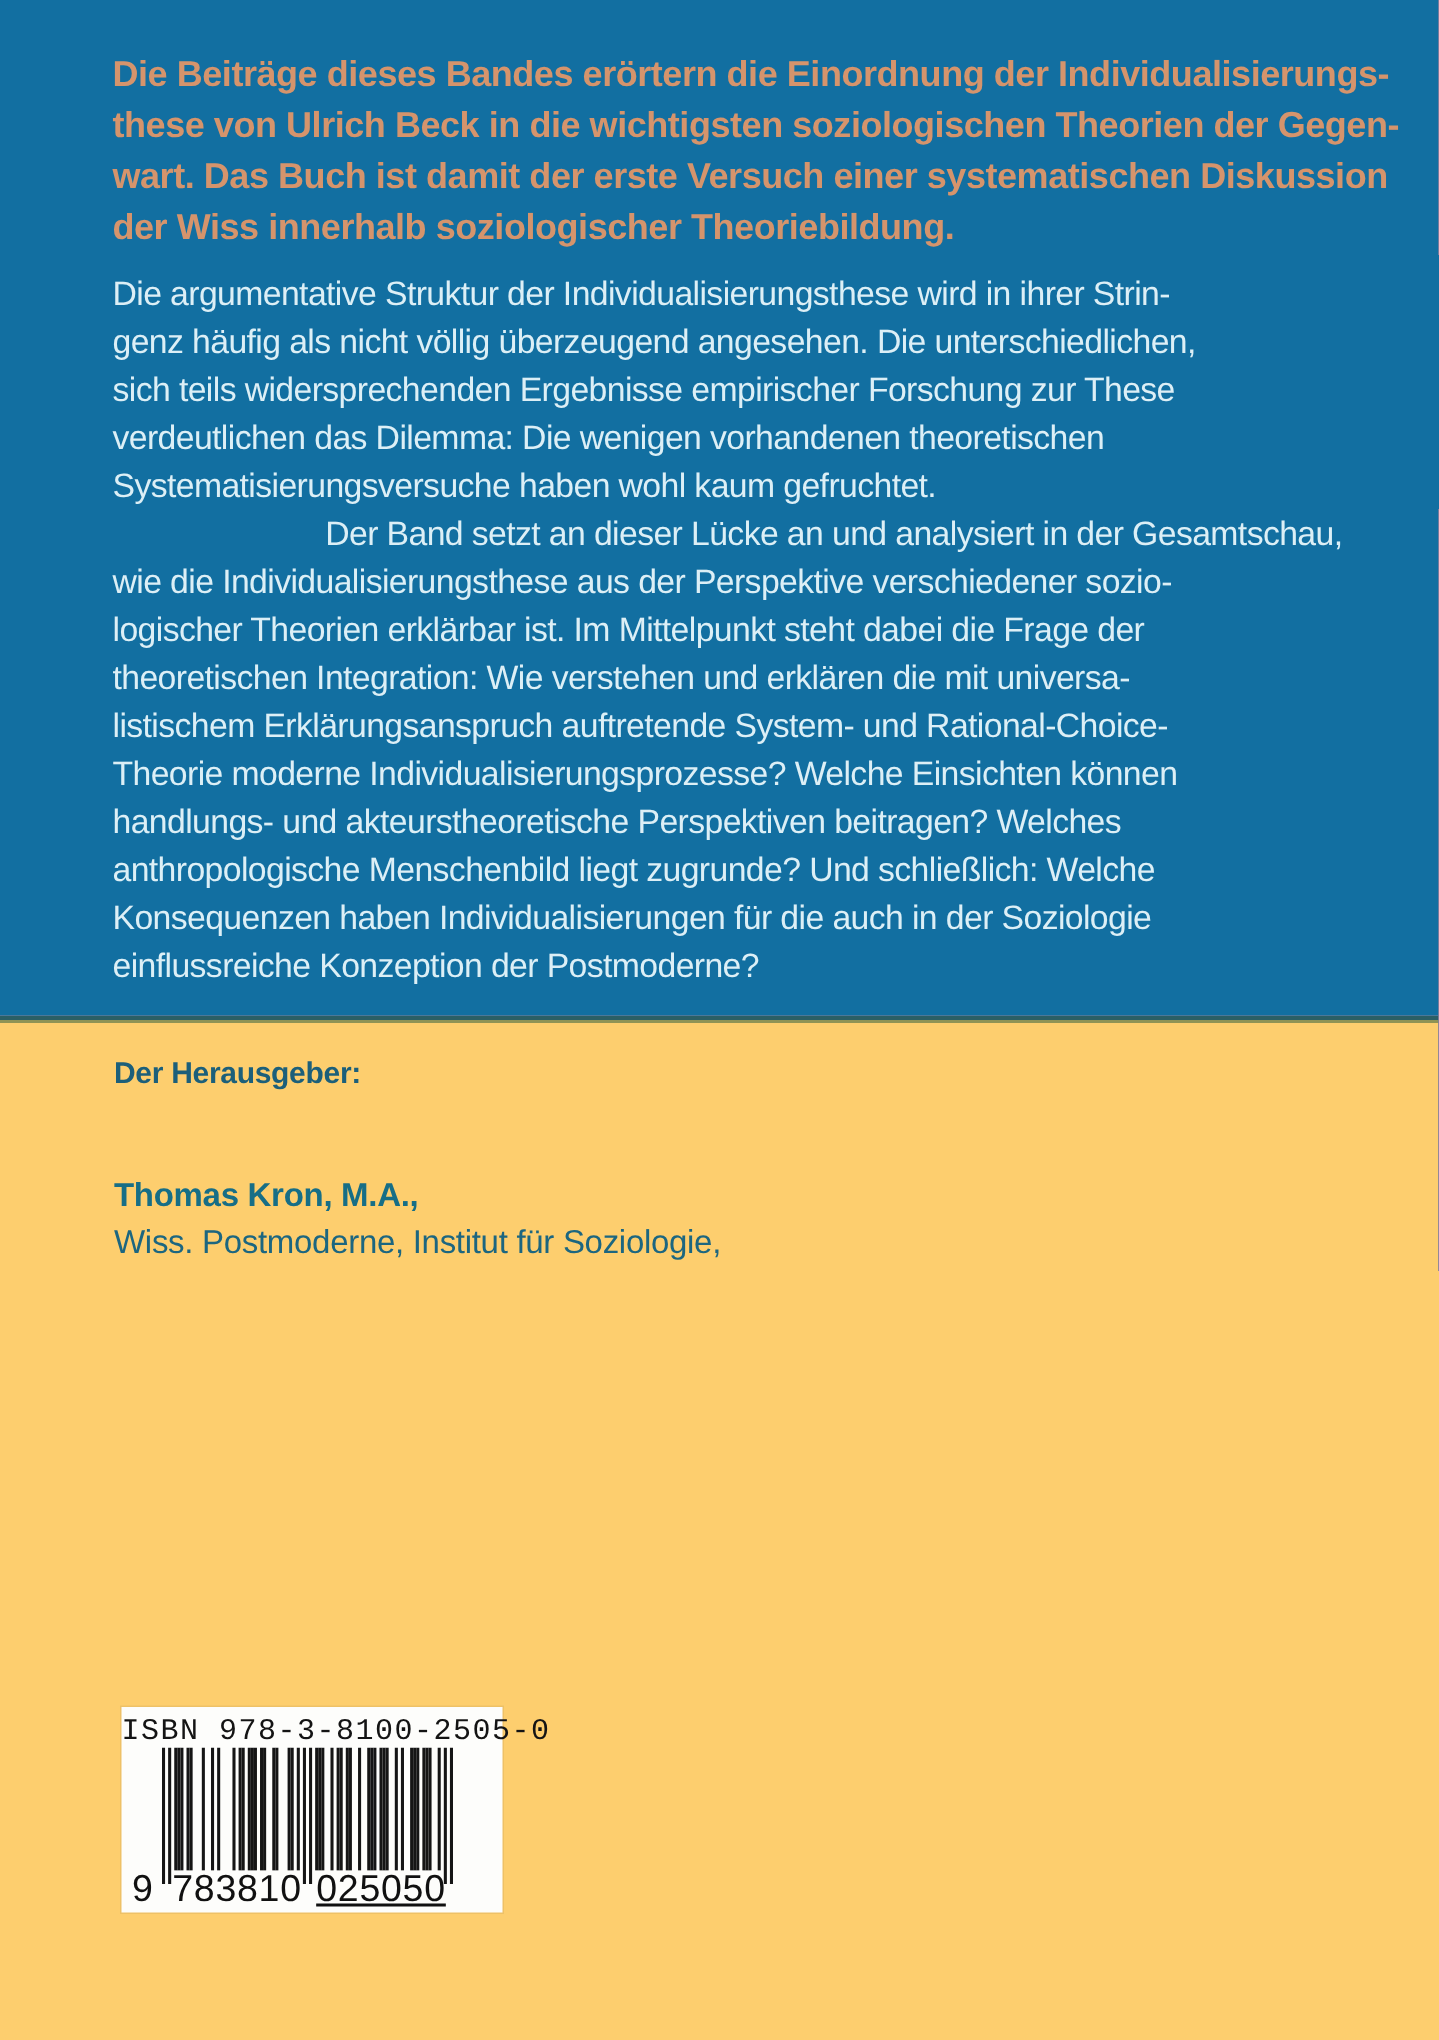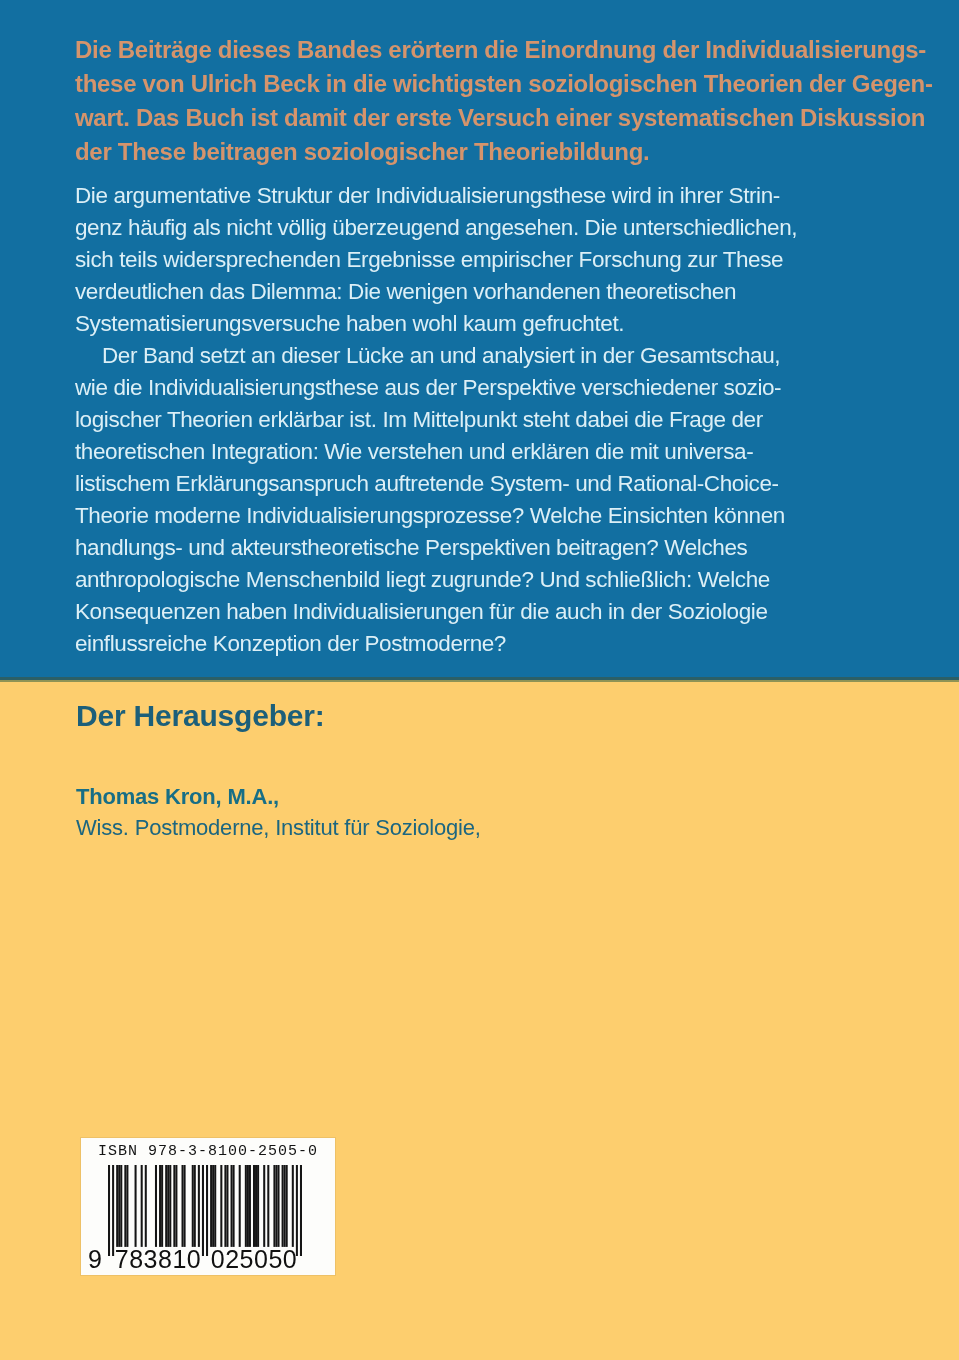"der These beitragen soziologischer" div.text-line { text: These beitragen -> Wiss innerhalb }
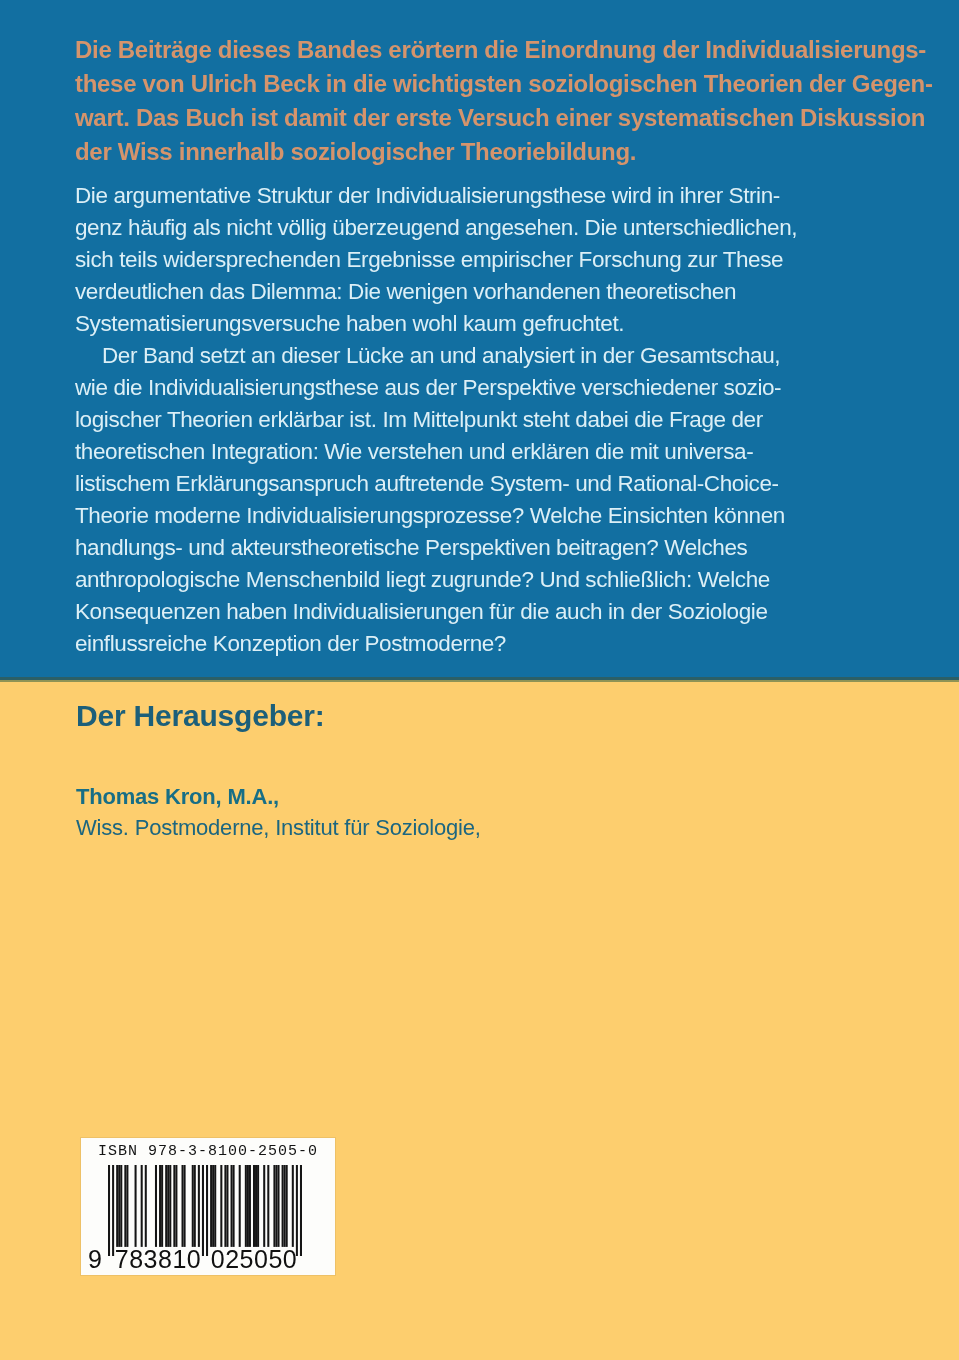"Der Band setzt an dieser" .indent-first .text-line:first-child { text-align: none -> right }
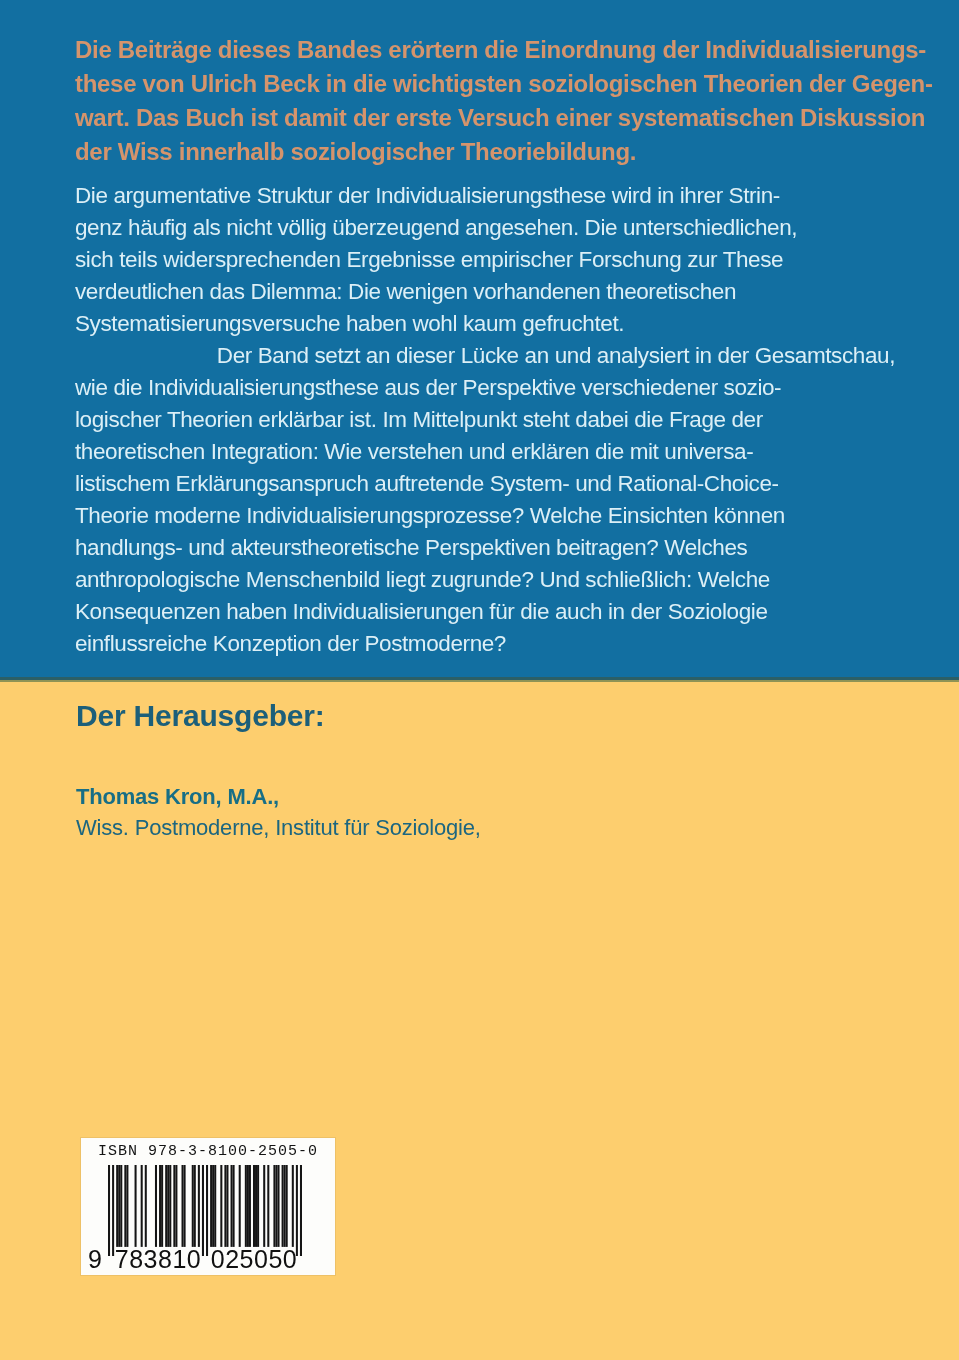"Der Herausgeber:" .pub-heading { font-size: 30px -> 20px }
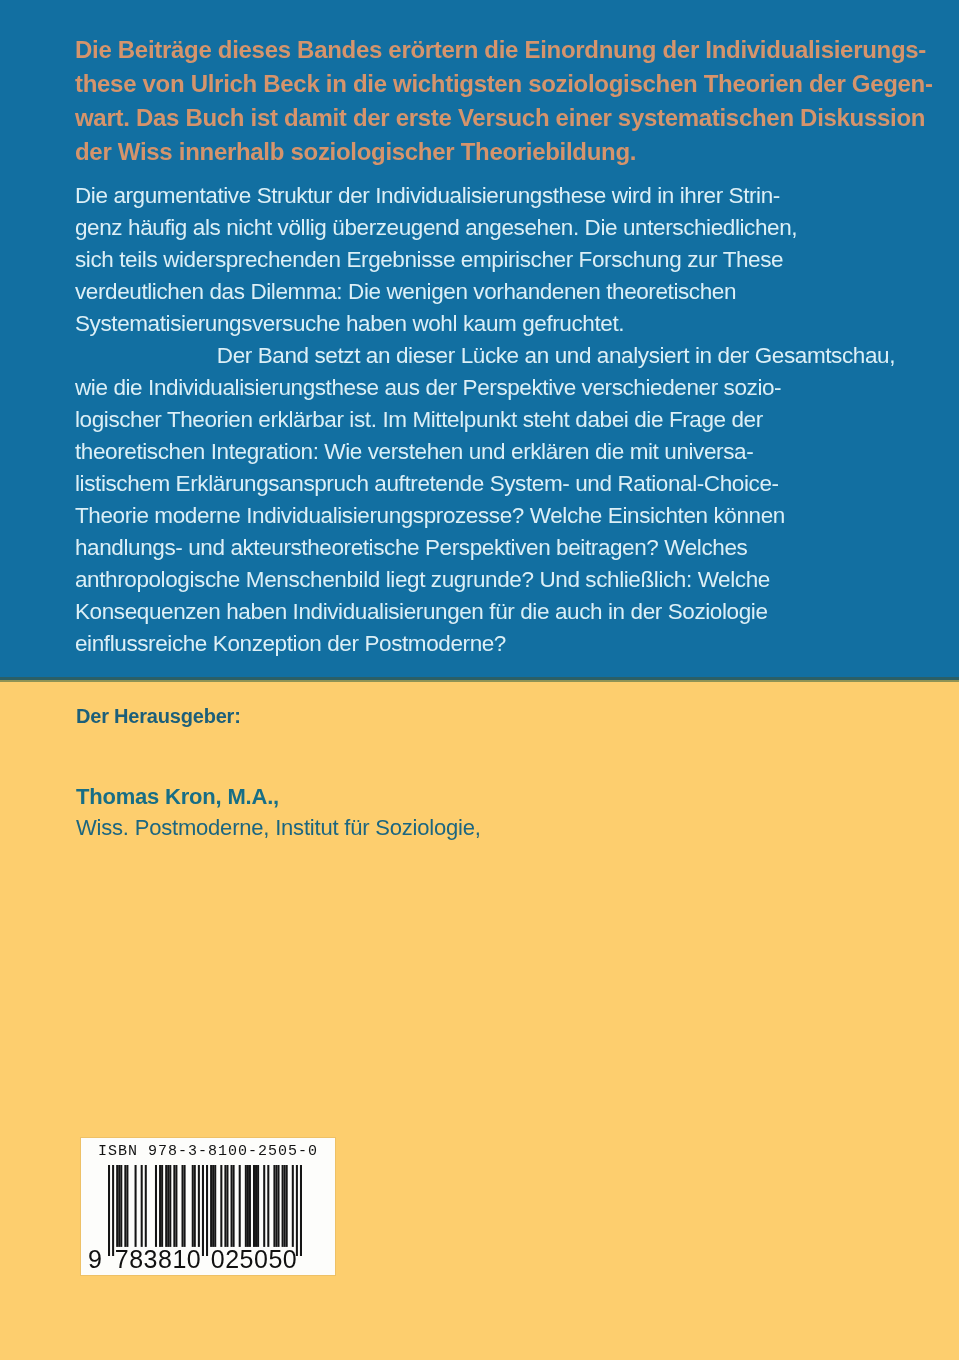"ISBN 978-3-8100-2505-0" .isbn-label { font-size: 15px -> 20px }
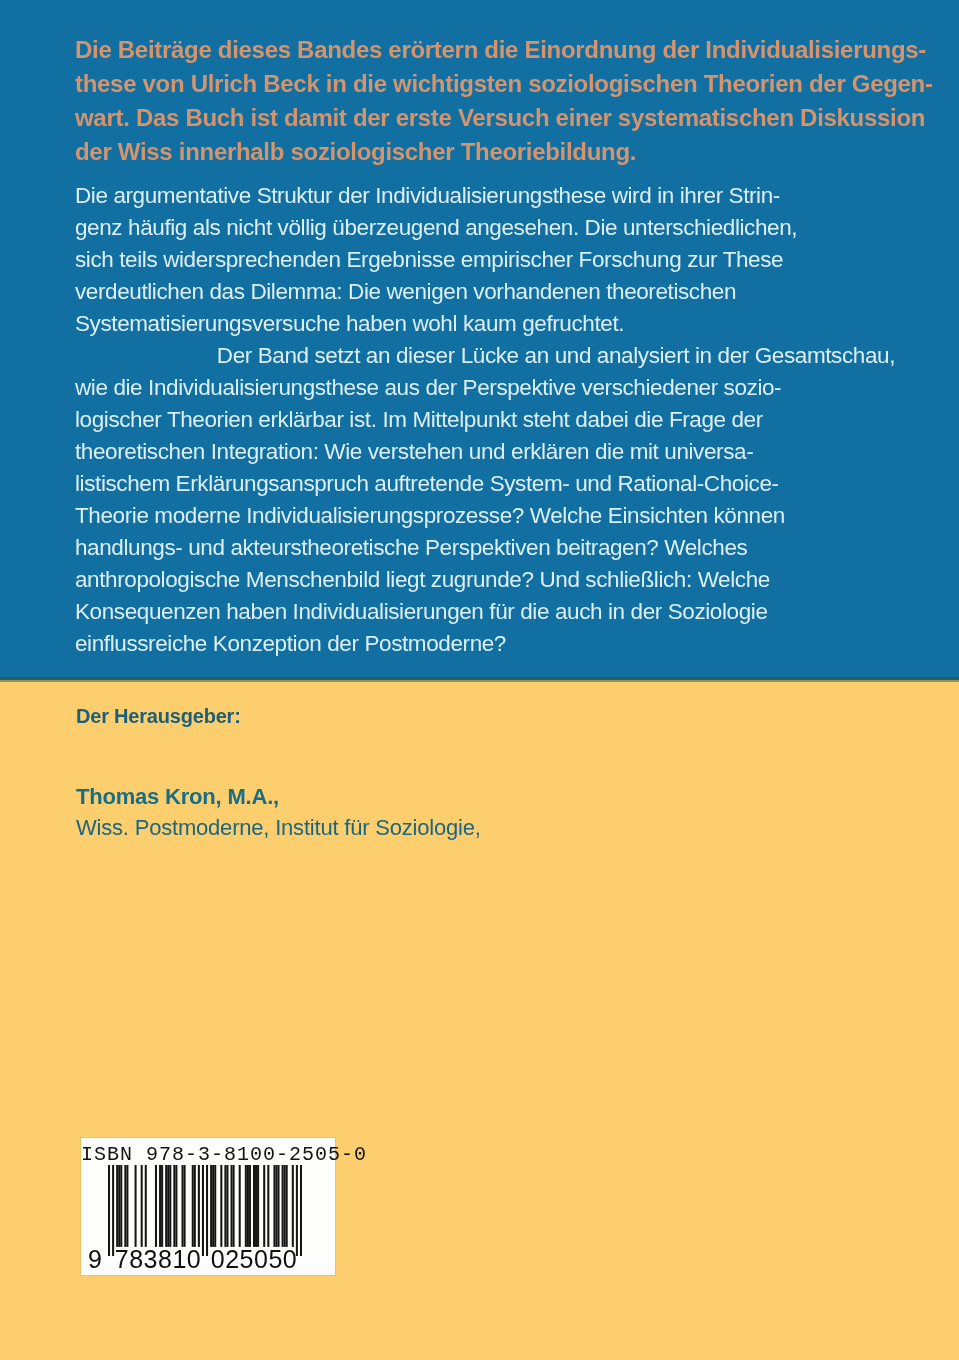"025050" .digit-group2 { text-decoration: none -> underline }
